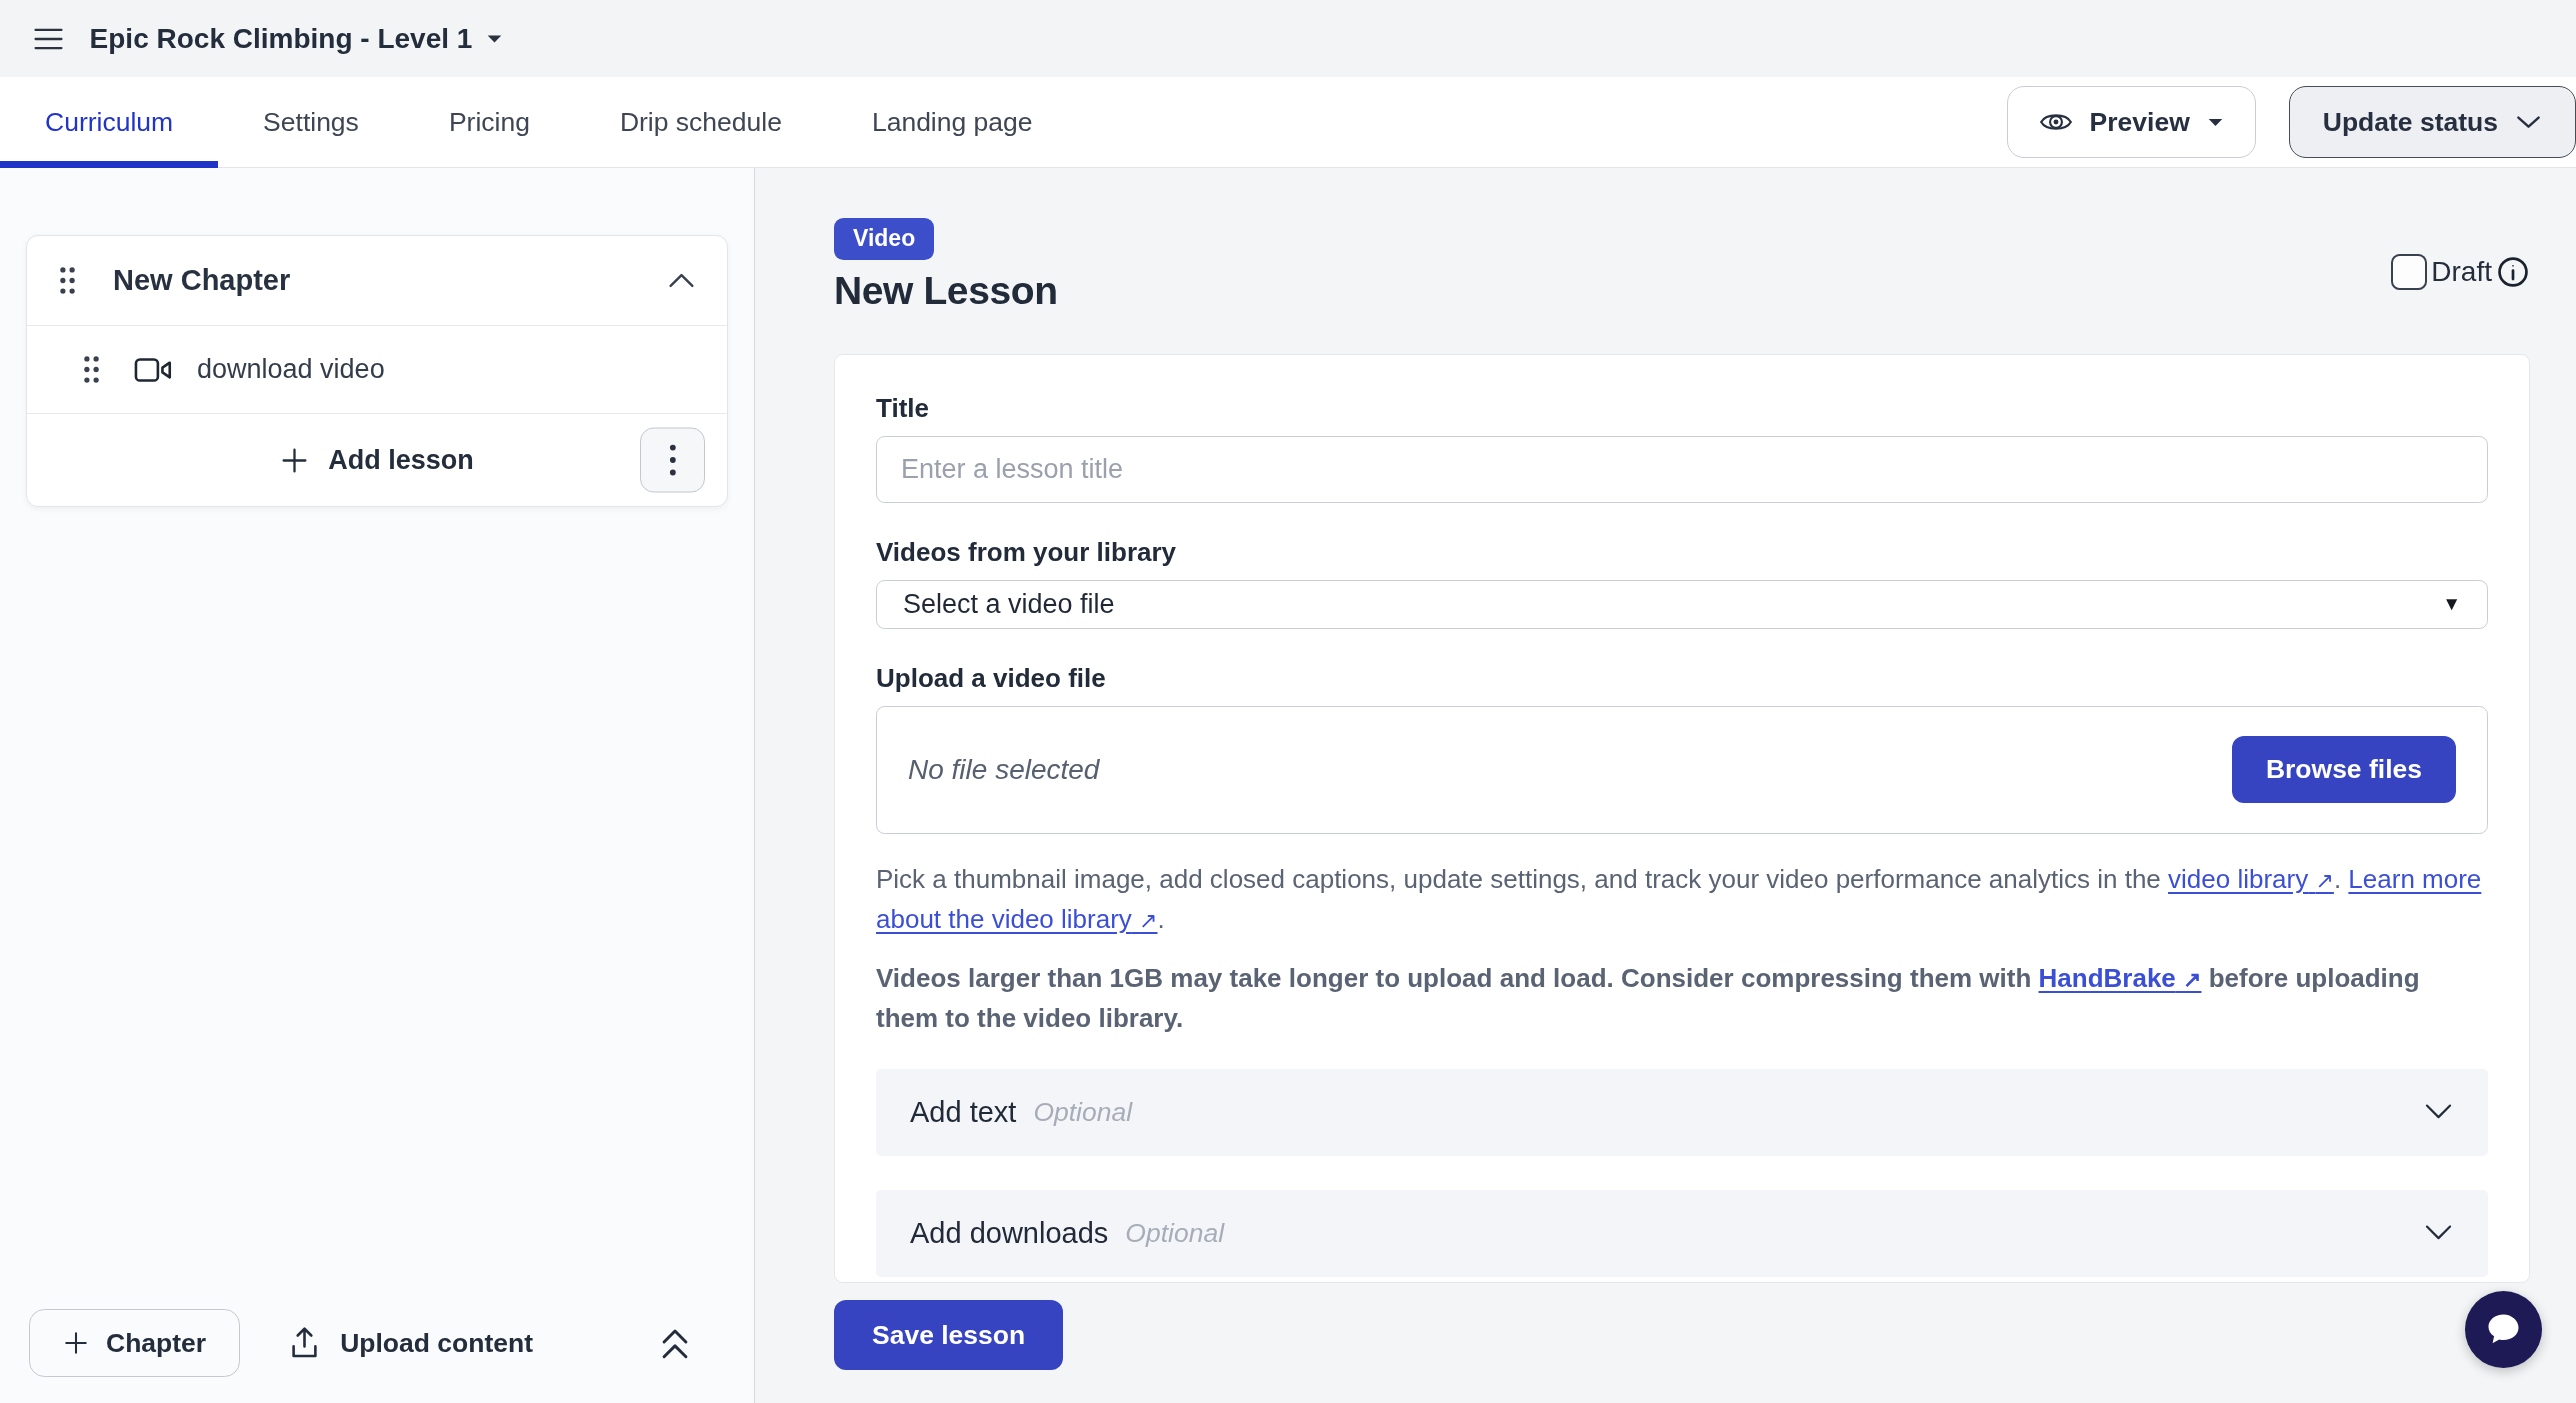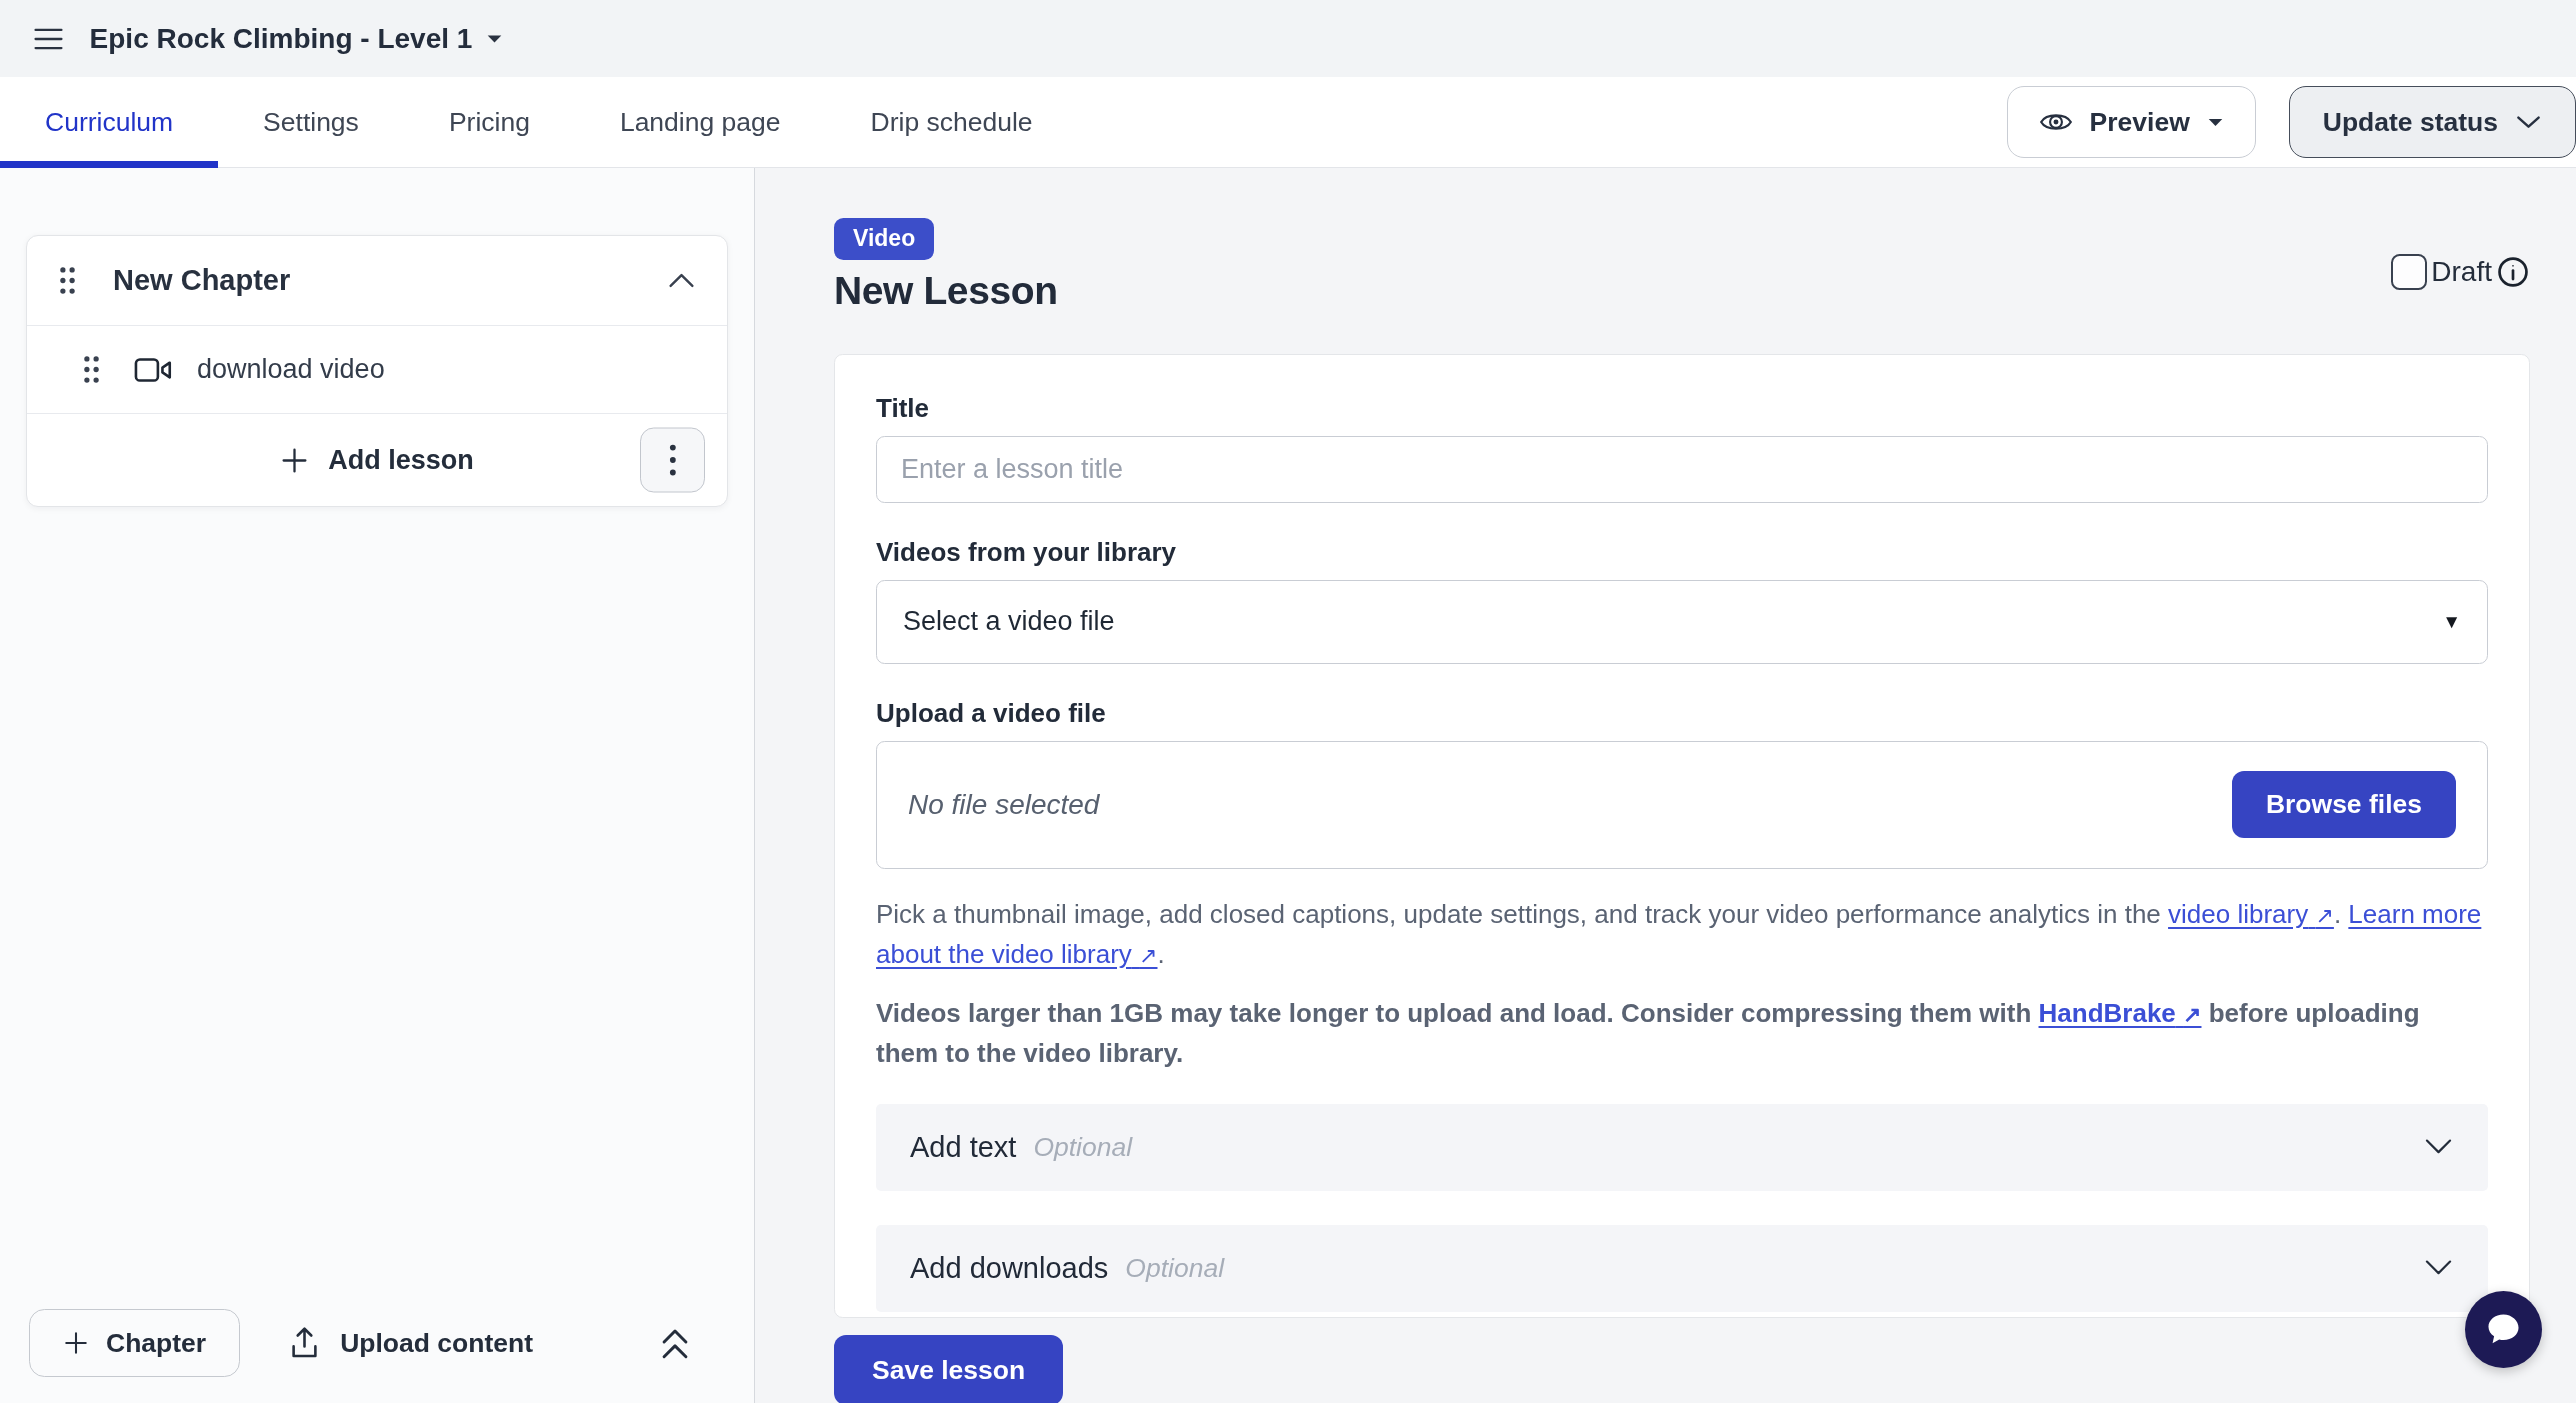"Landing page" div.tab { order: before "Drip schedule" -> after "Drip schedule" }
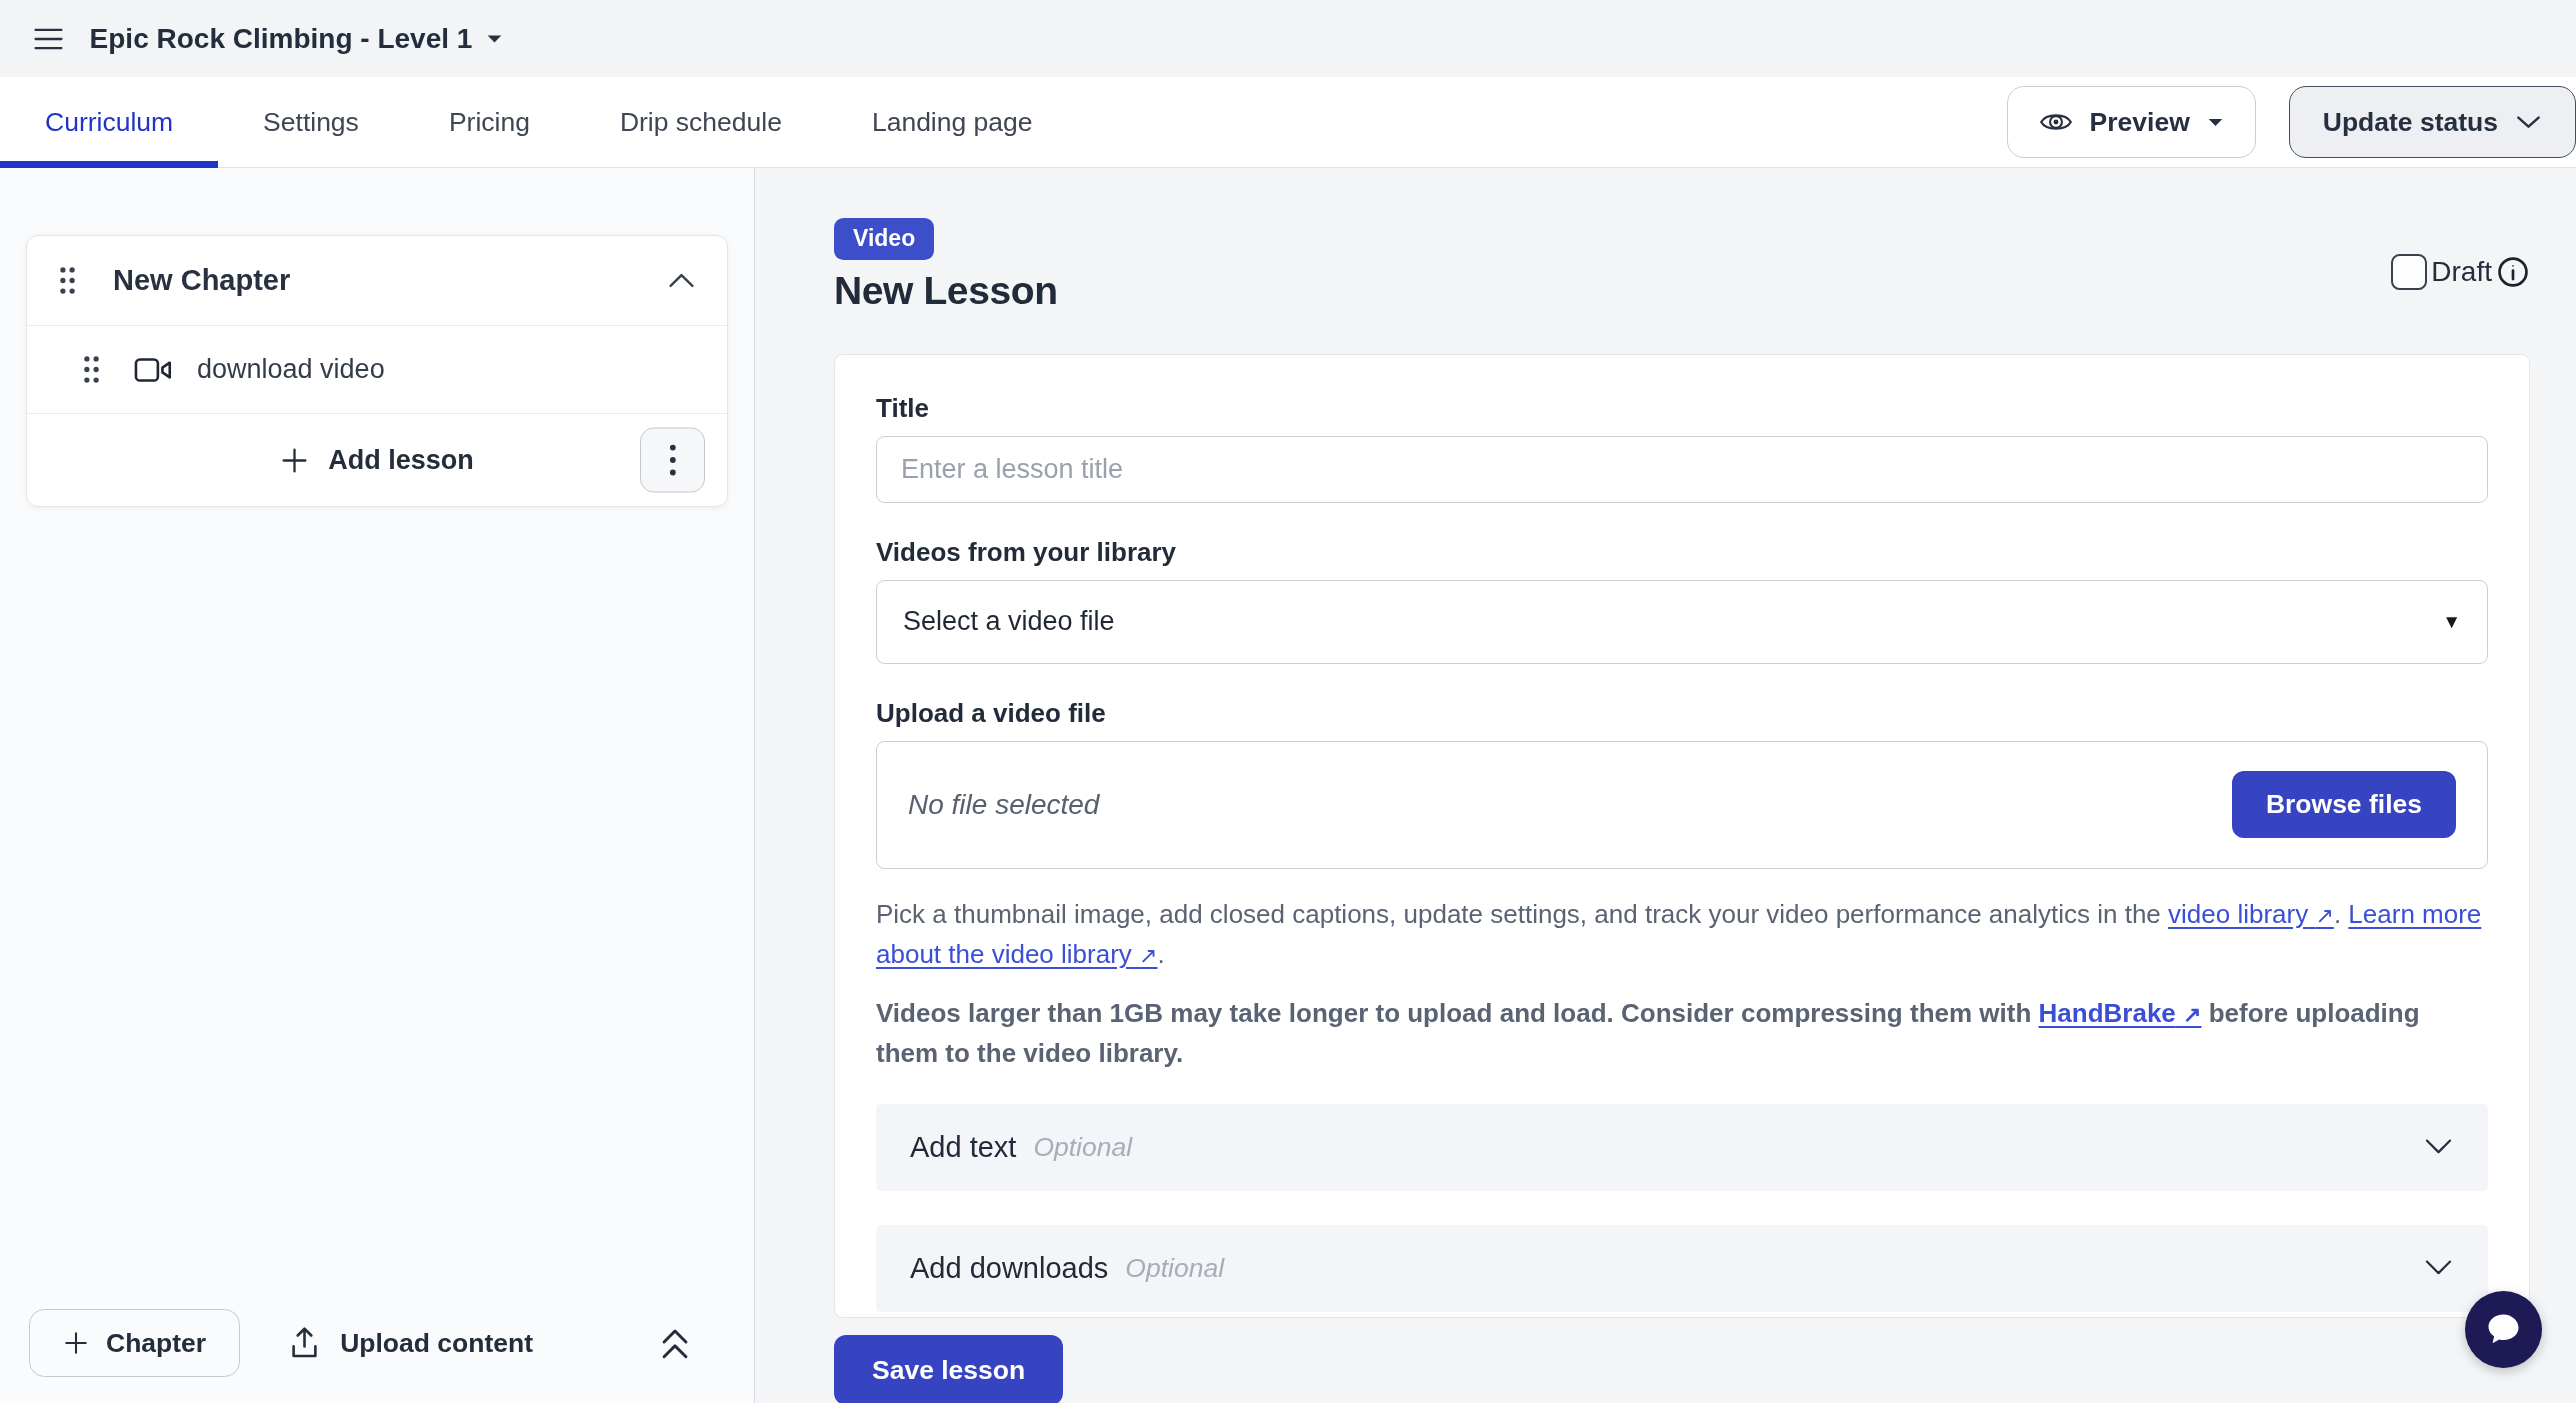"Select a video file" .select { height: 84px -> 49px }
